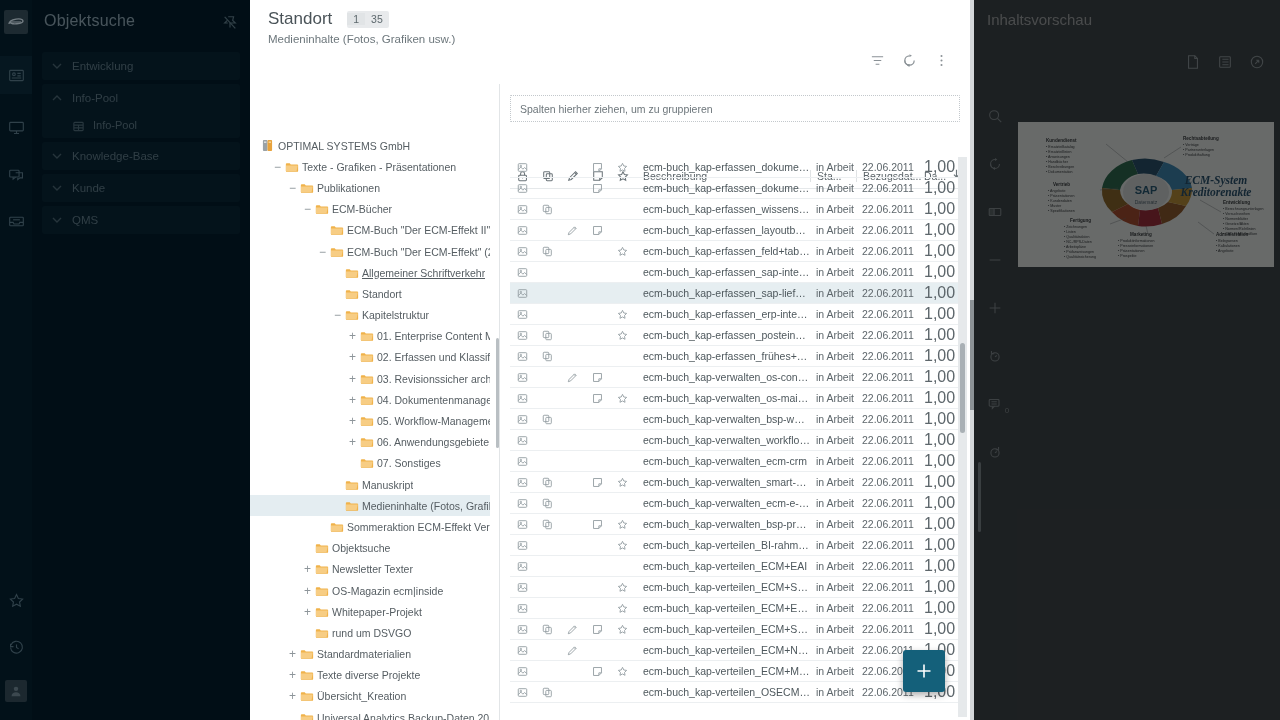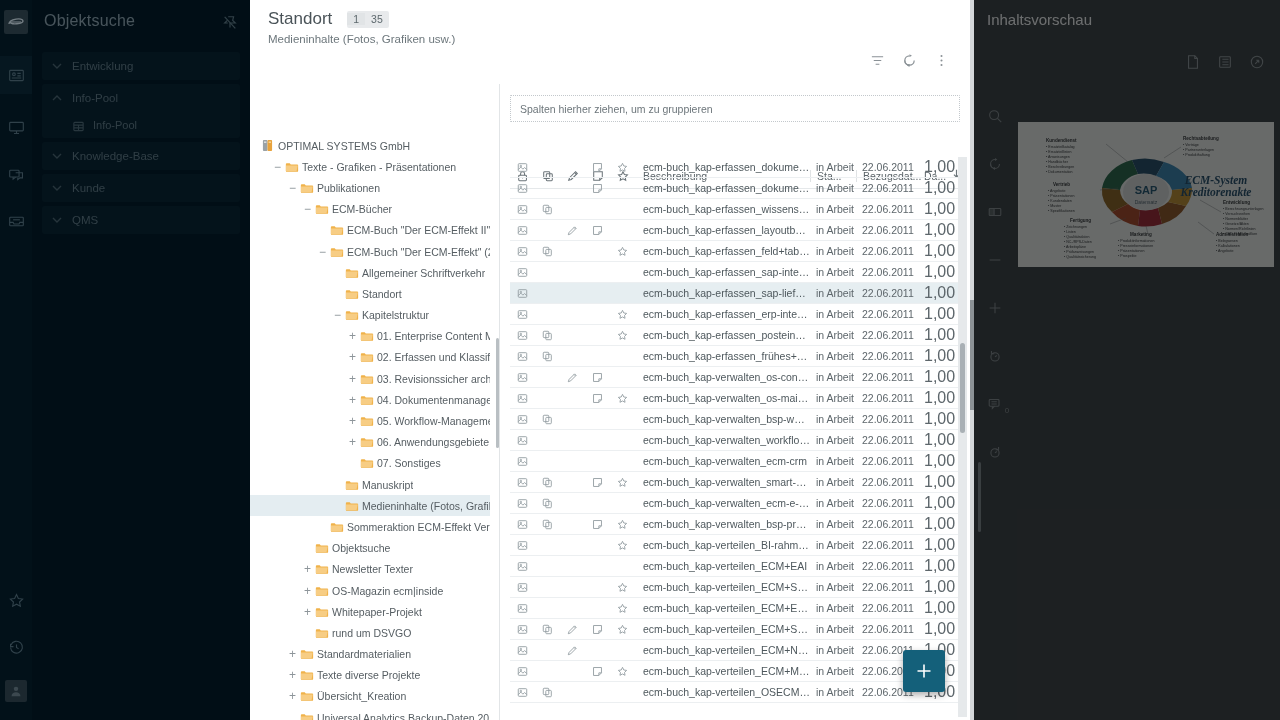"Inhaltsvorschau" .pv-title { color: #ffffff -> #a3a3a3 }
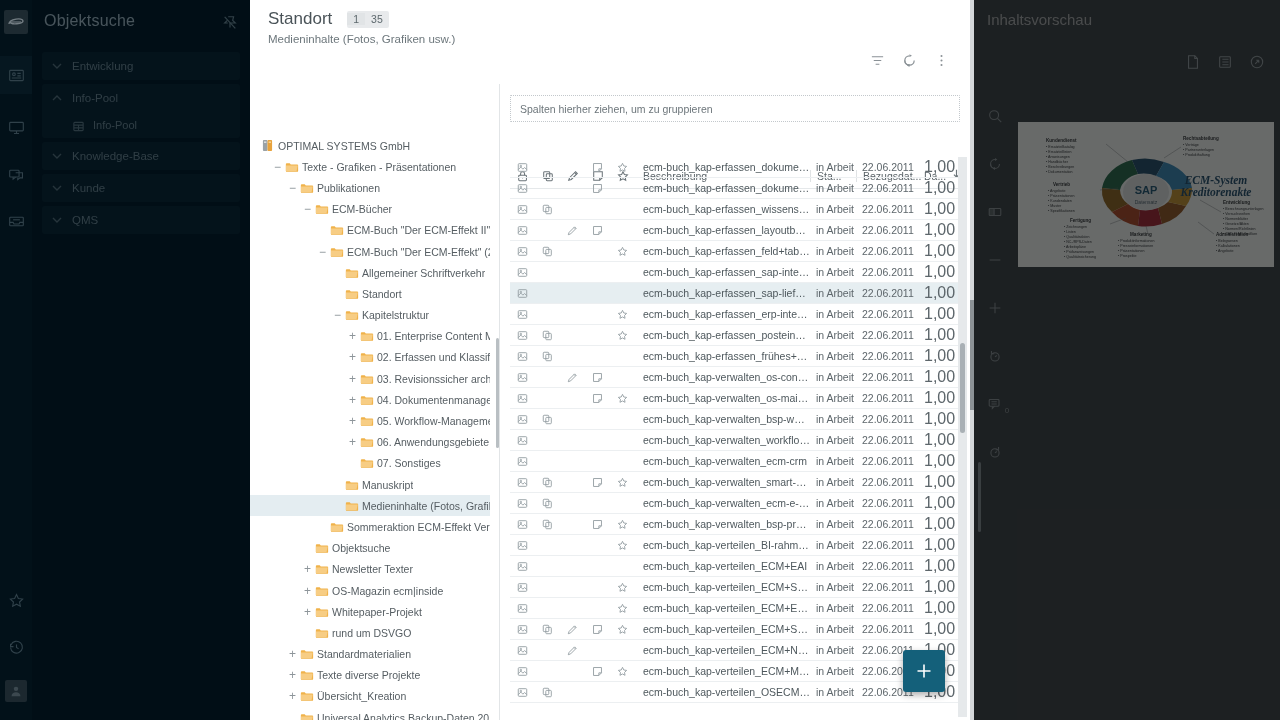"Allgemeiner Schriftverkehr" div.tree-row { text-decoration: none -> underline }
